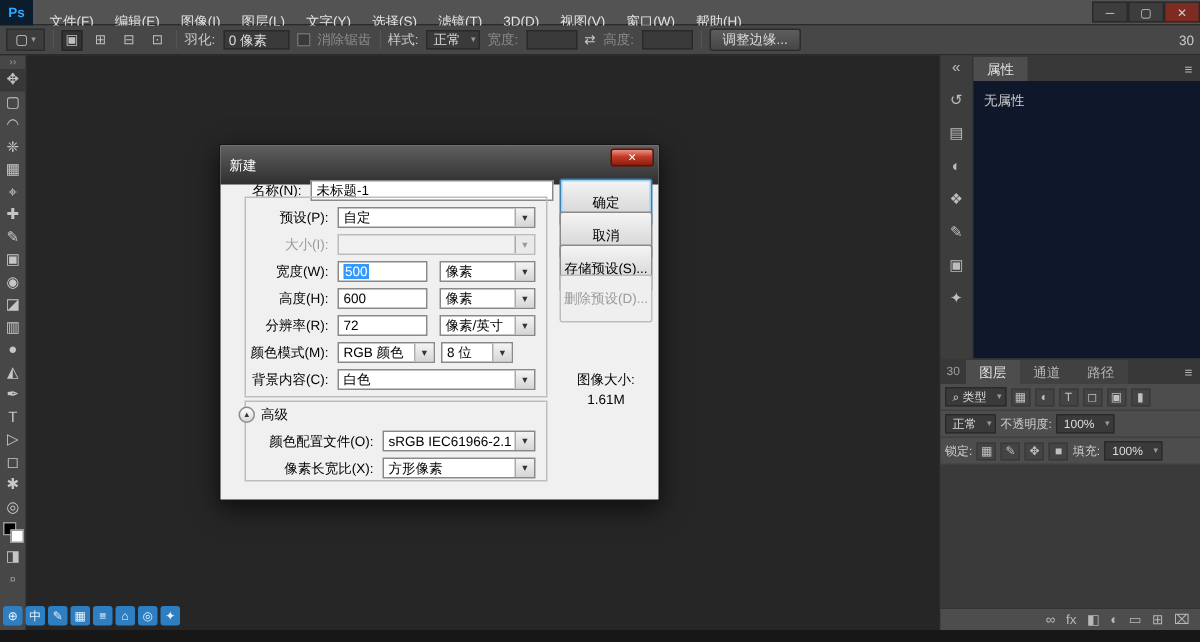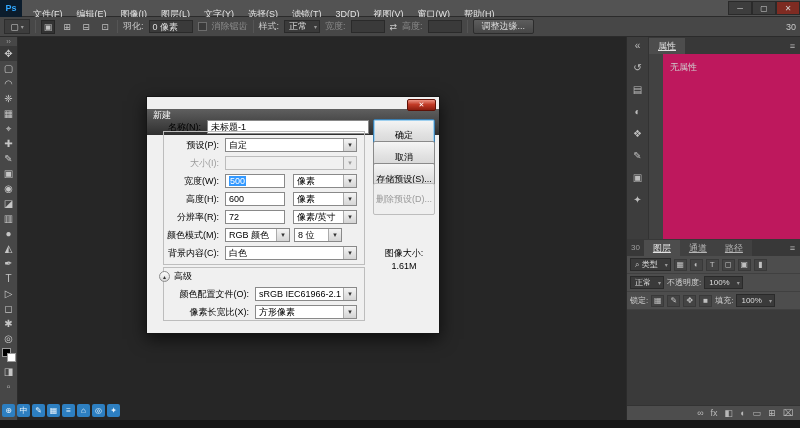"属性" .ptab { text-decoration: underline -> none }
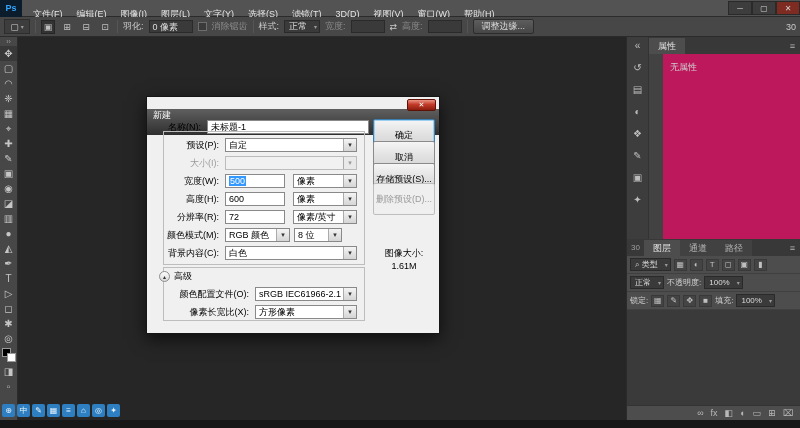"无属性" .props-content { background: #be185d -> #0f172a; margin-left: 14px -> none }
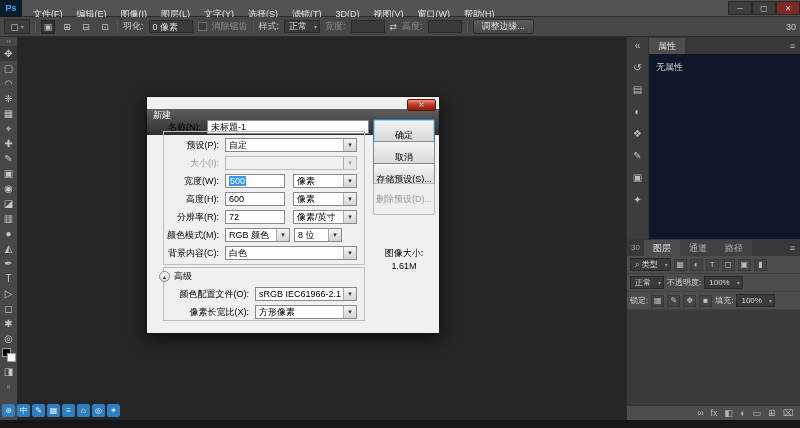"新建" .dlg-title { align-items: none -> center; top: 12px -> 0 }
